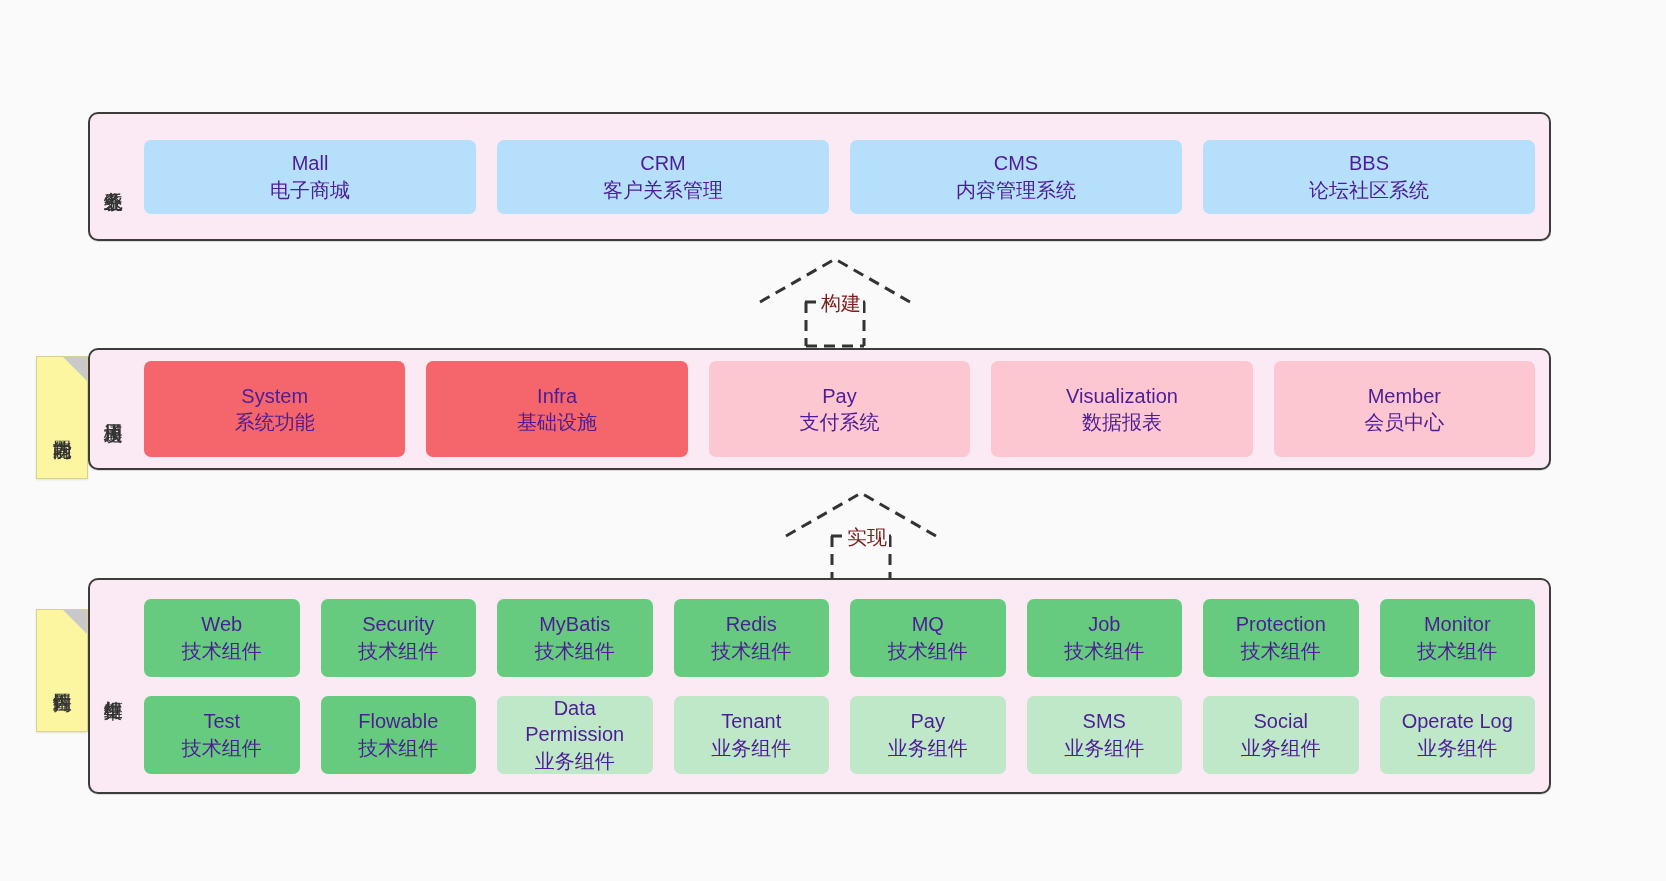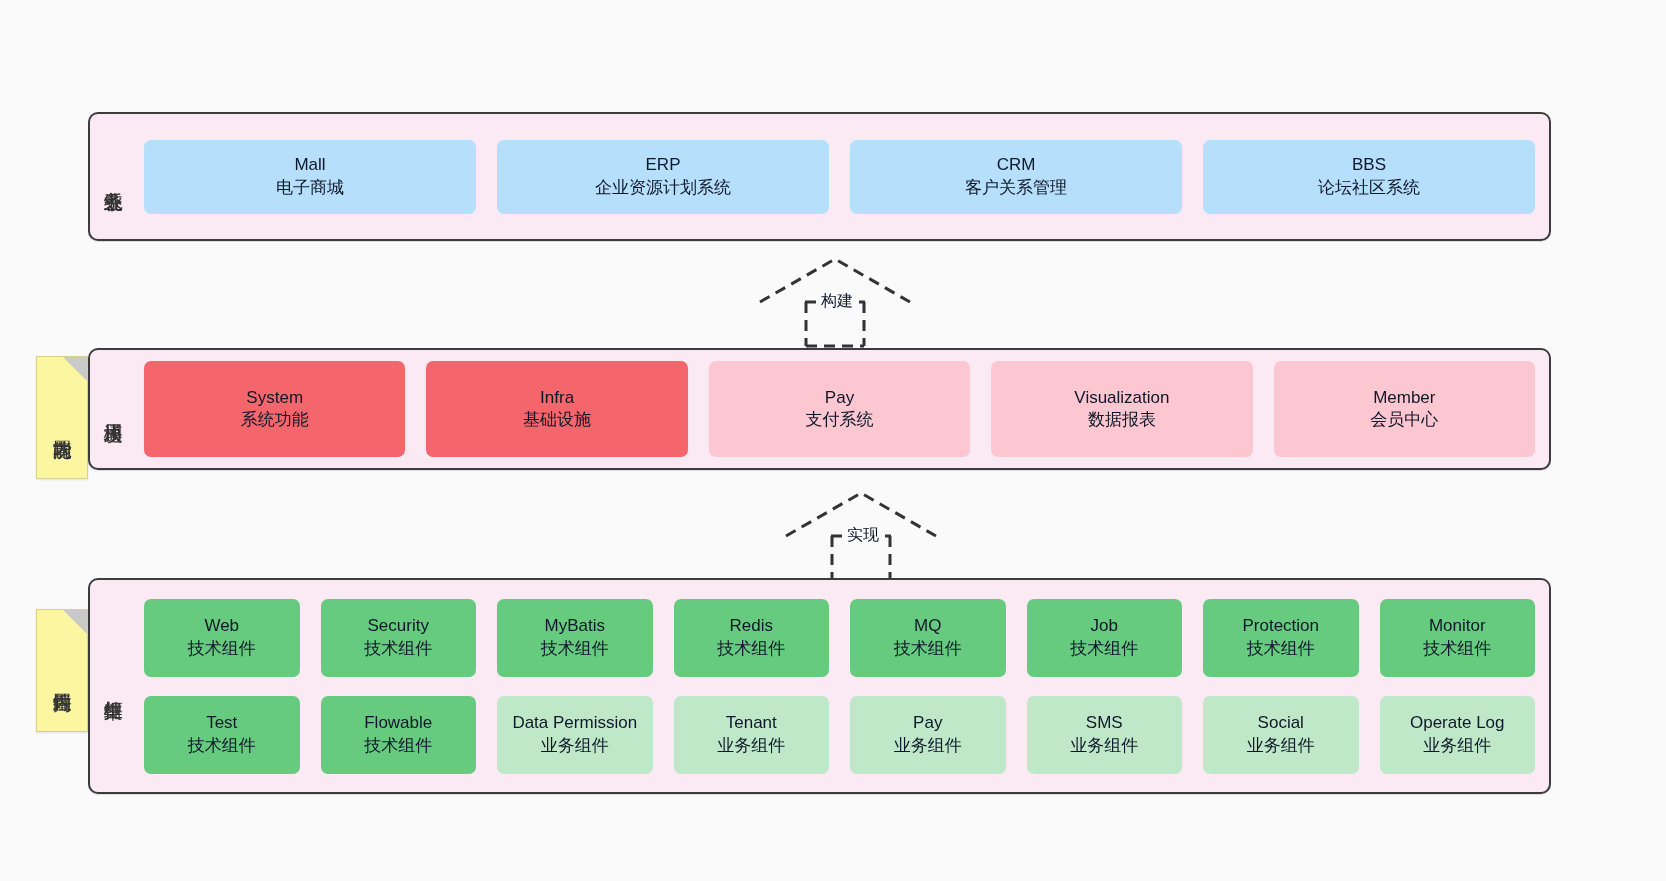"Mall" .cell { color: #0f172a -> #4c1d95; font-size: 17px -> 20px }
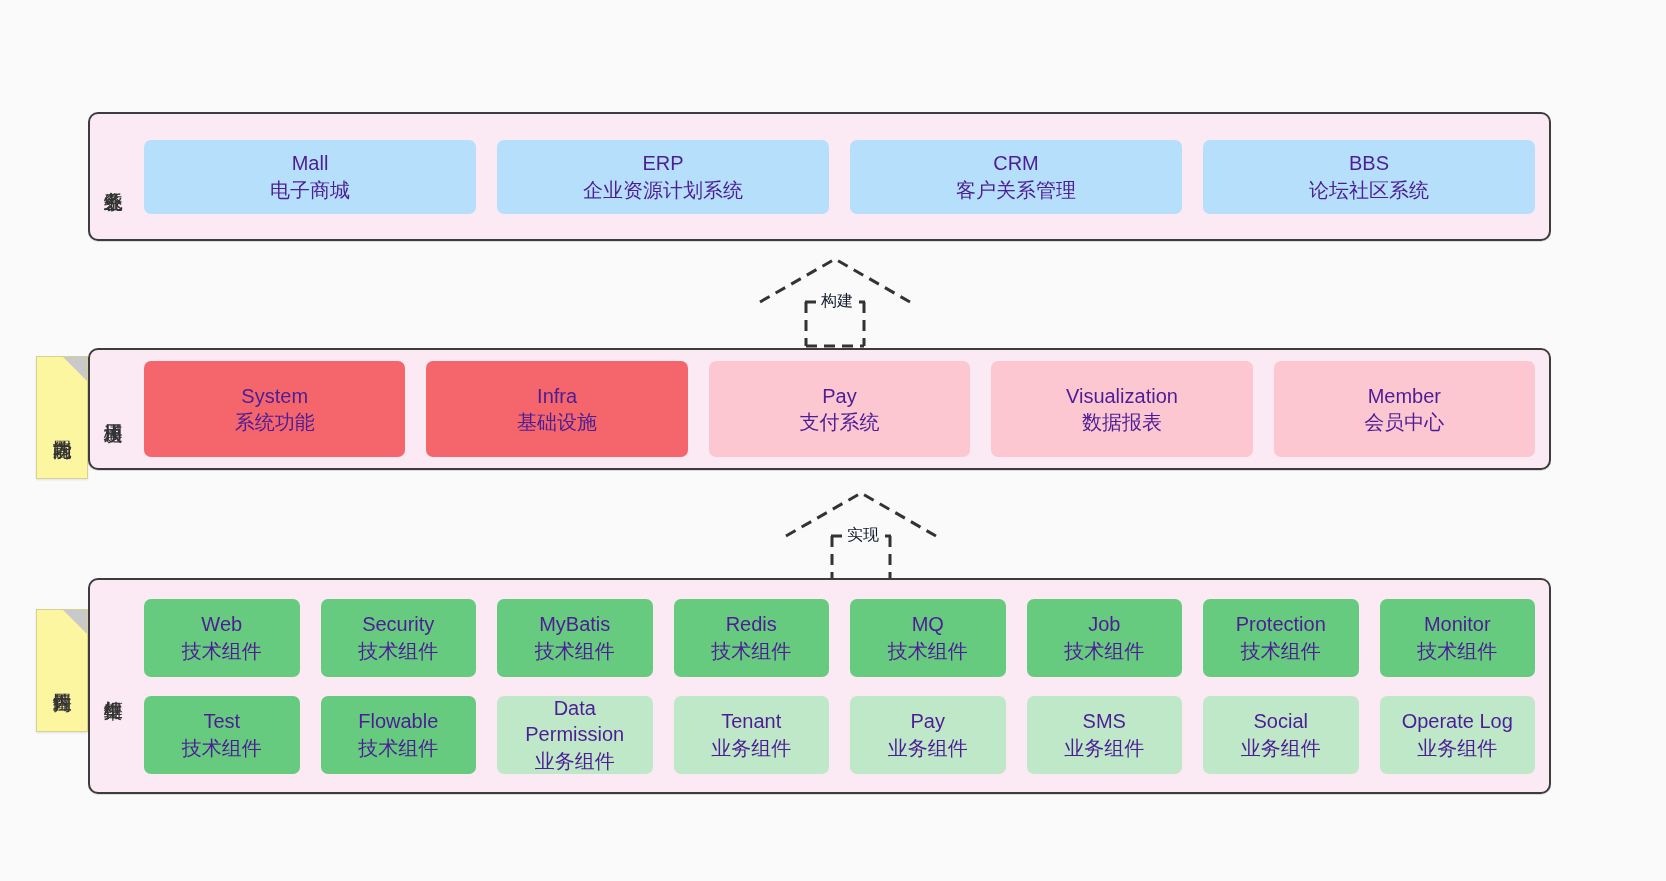"ERP" div.cell { html: <div> <span>ERP</span> <span>企业资源计划系统</span> </div> -> none }
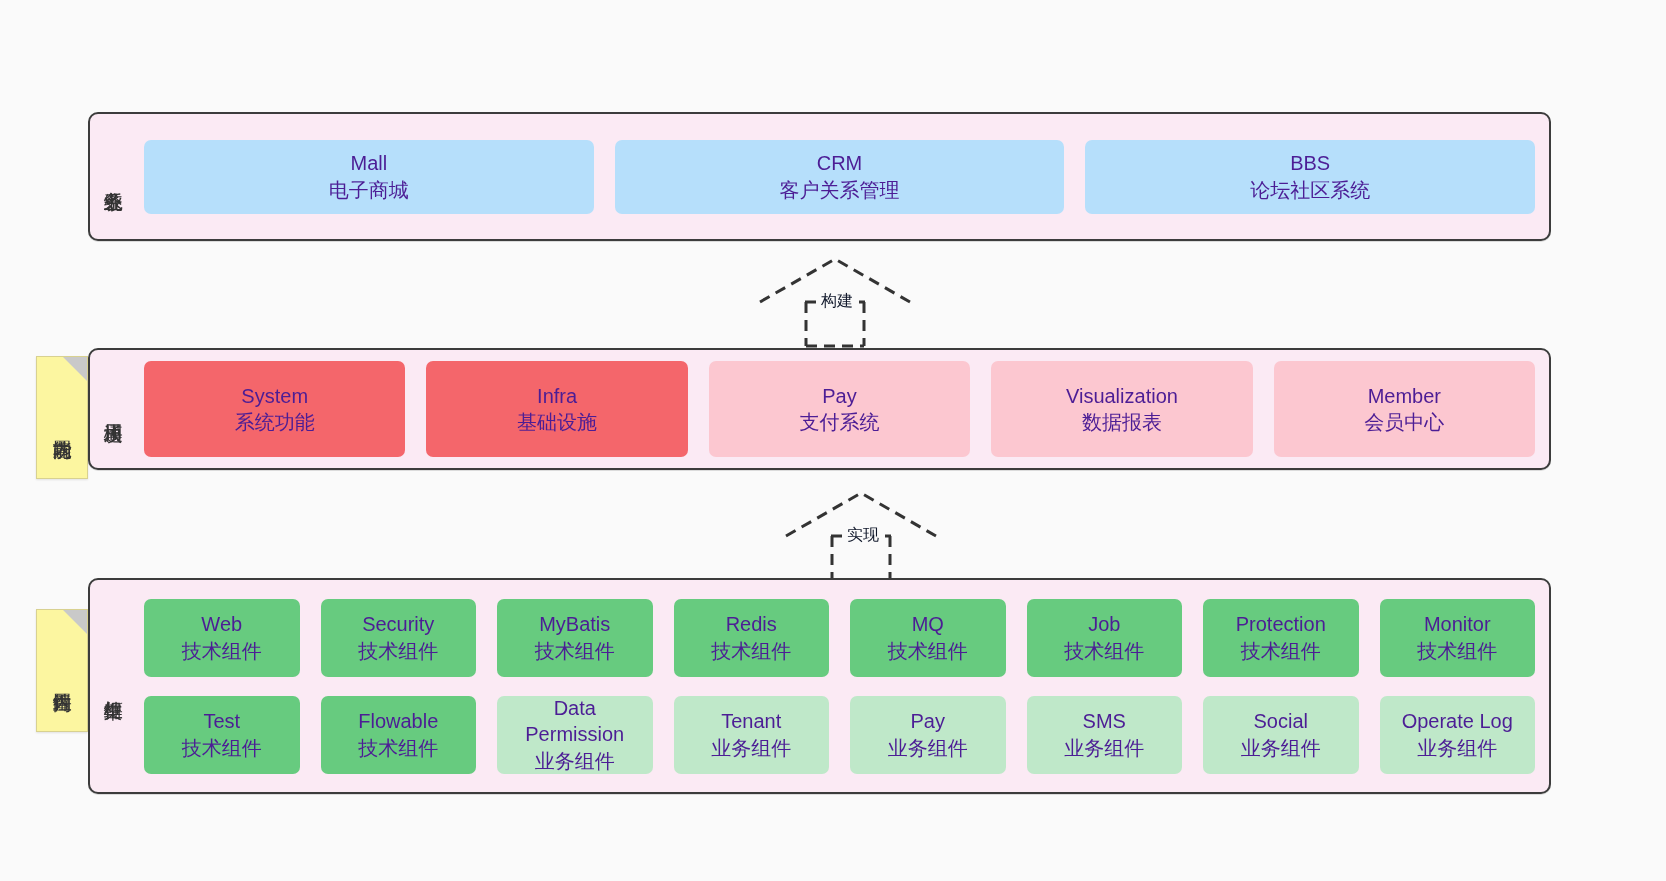"CMS" div.cell { html: none -> <div> <span>CMS</span> <span>内容管理系统</span> </div> }
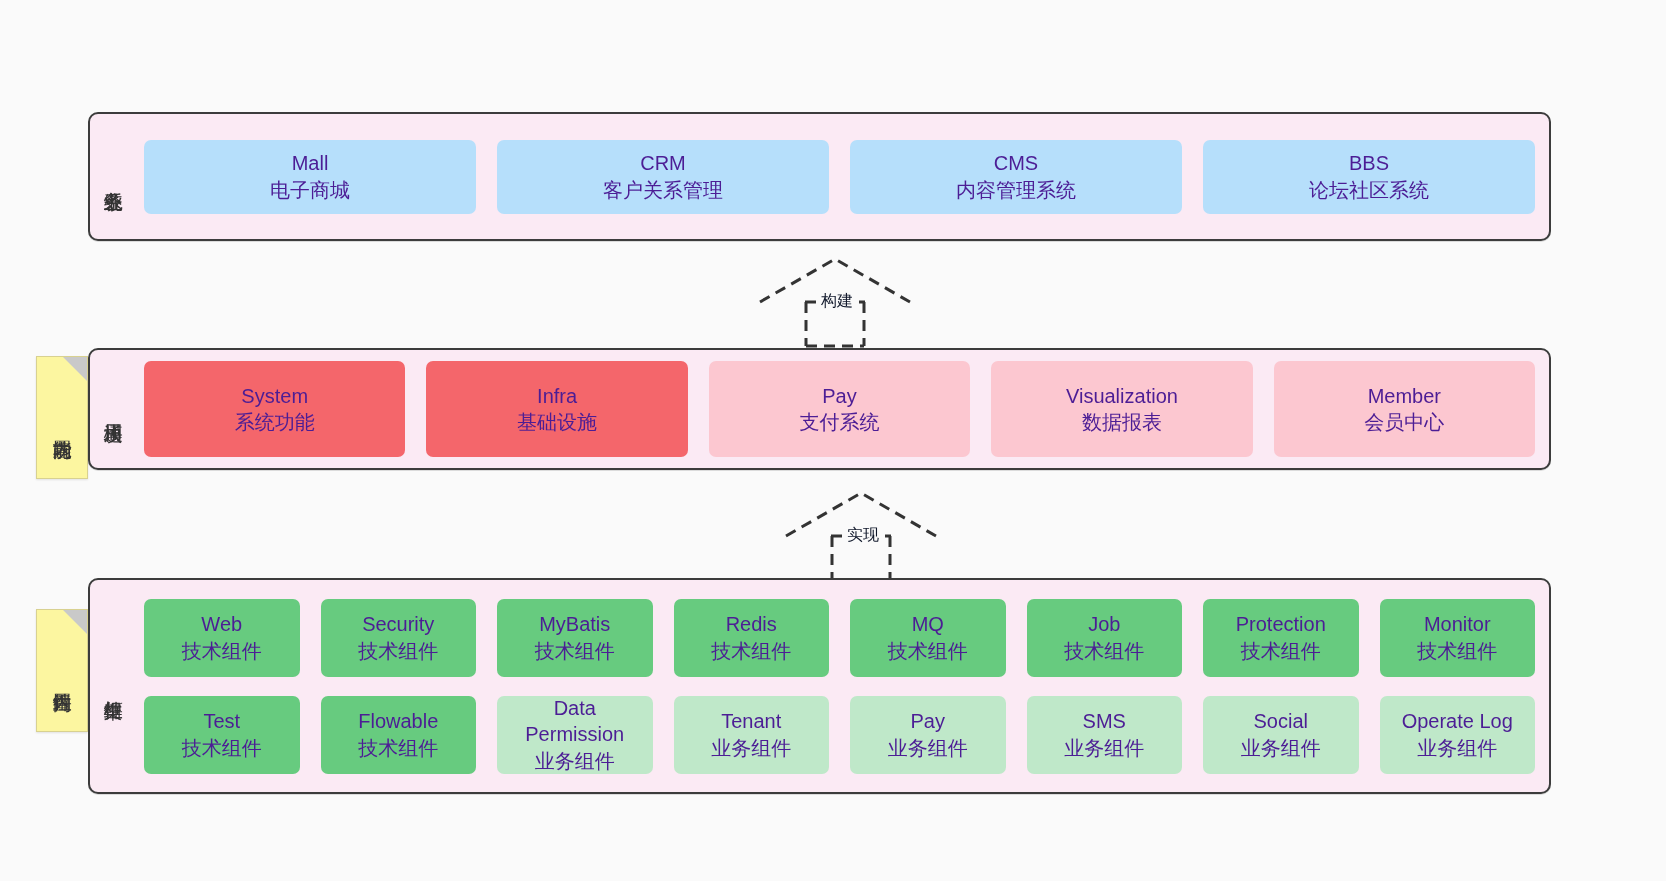"构建" .arrow .arrow-label { color: #0f172a -> #7f1d1d; font-size: 16px -> 20px }
